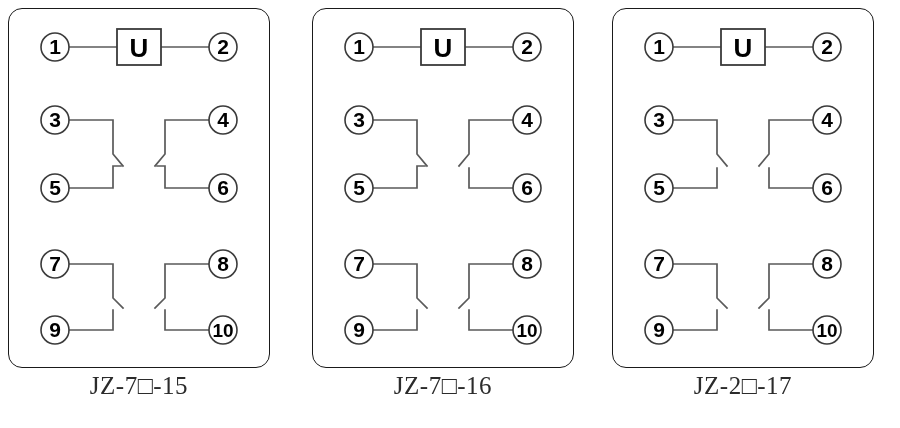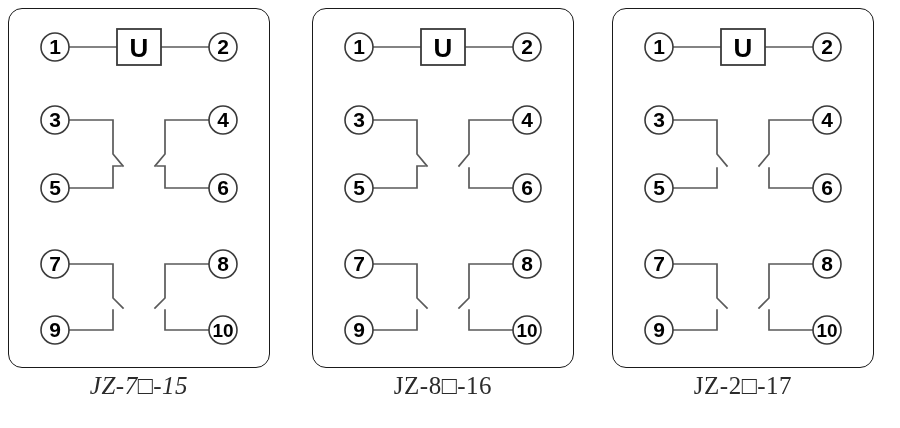"JZ-7□-15" div.caption { font-style: italic -> none }
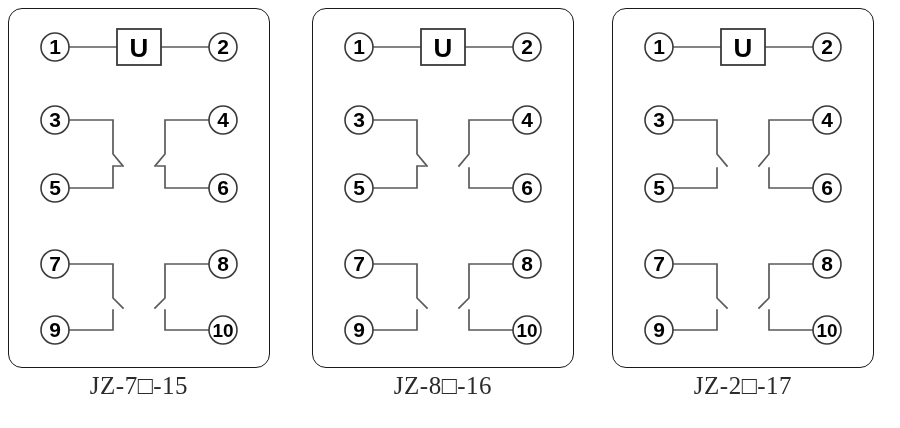"JZ-8□-16" div.caption { text: JZ-8 -> JZ-7 }
